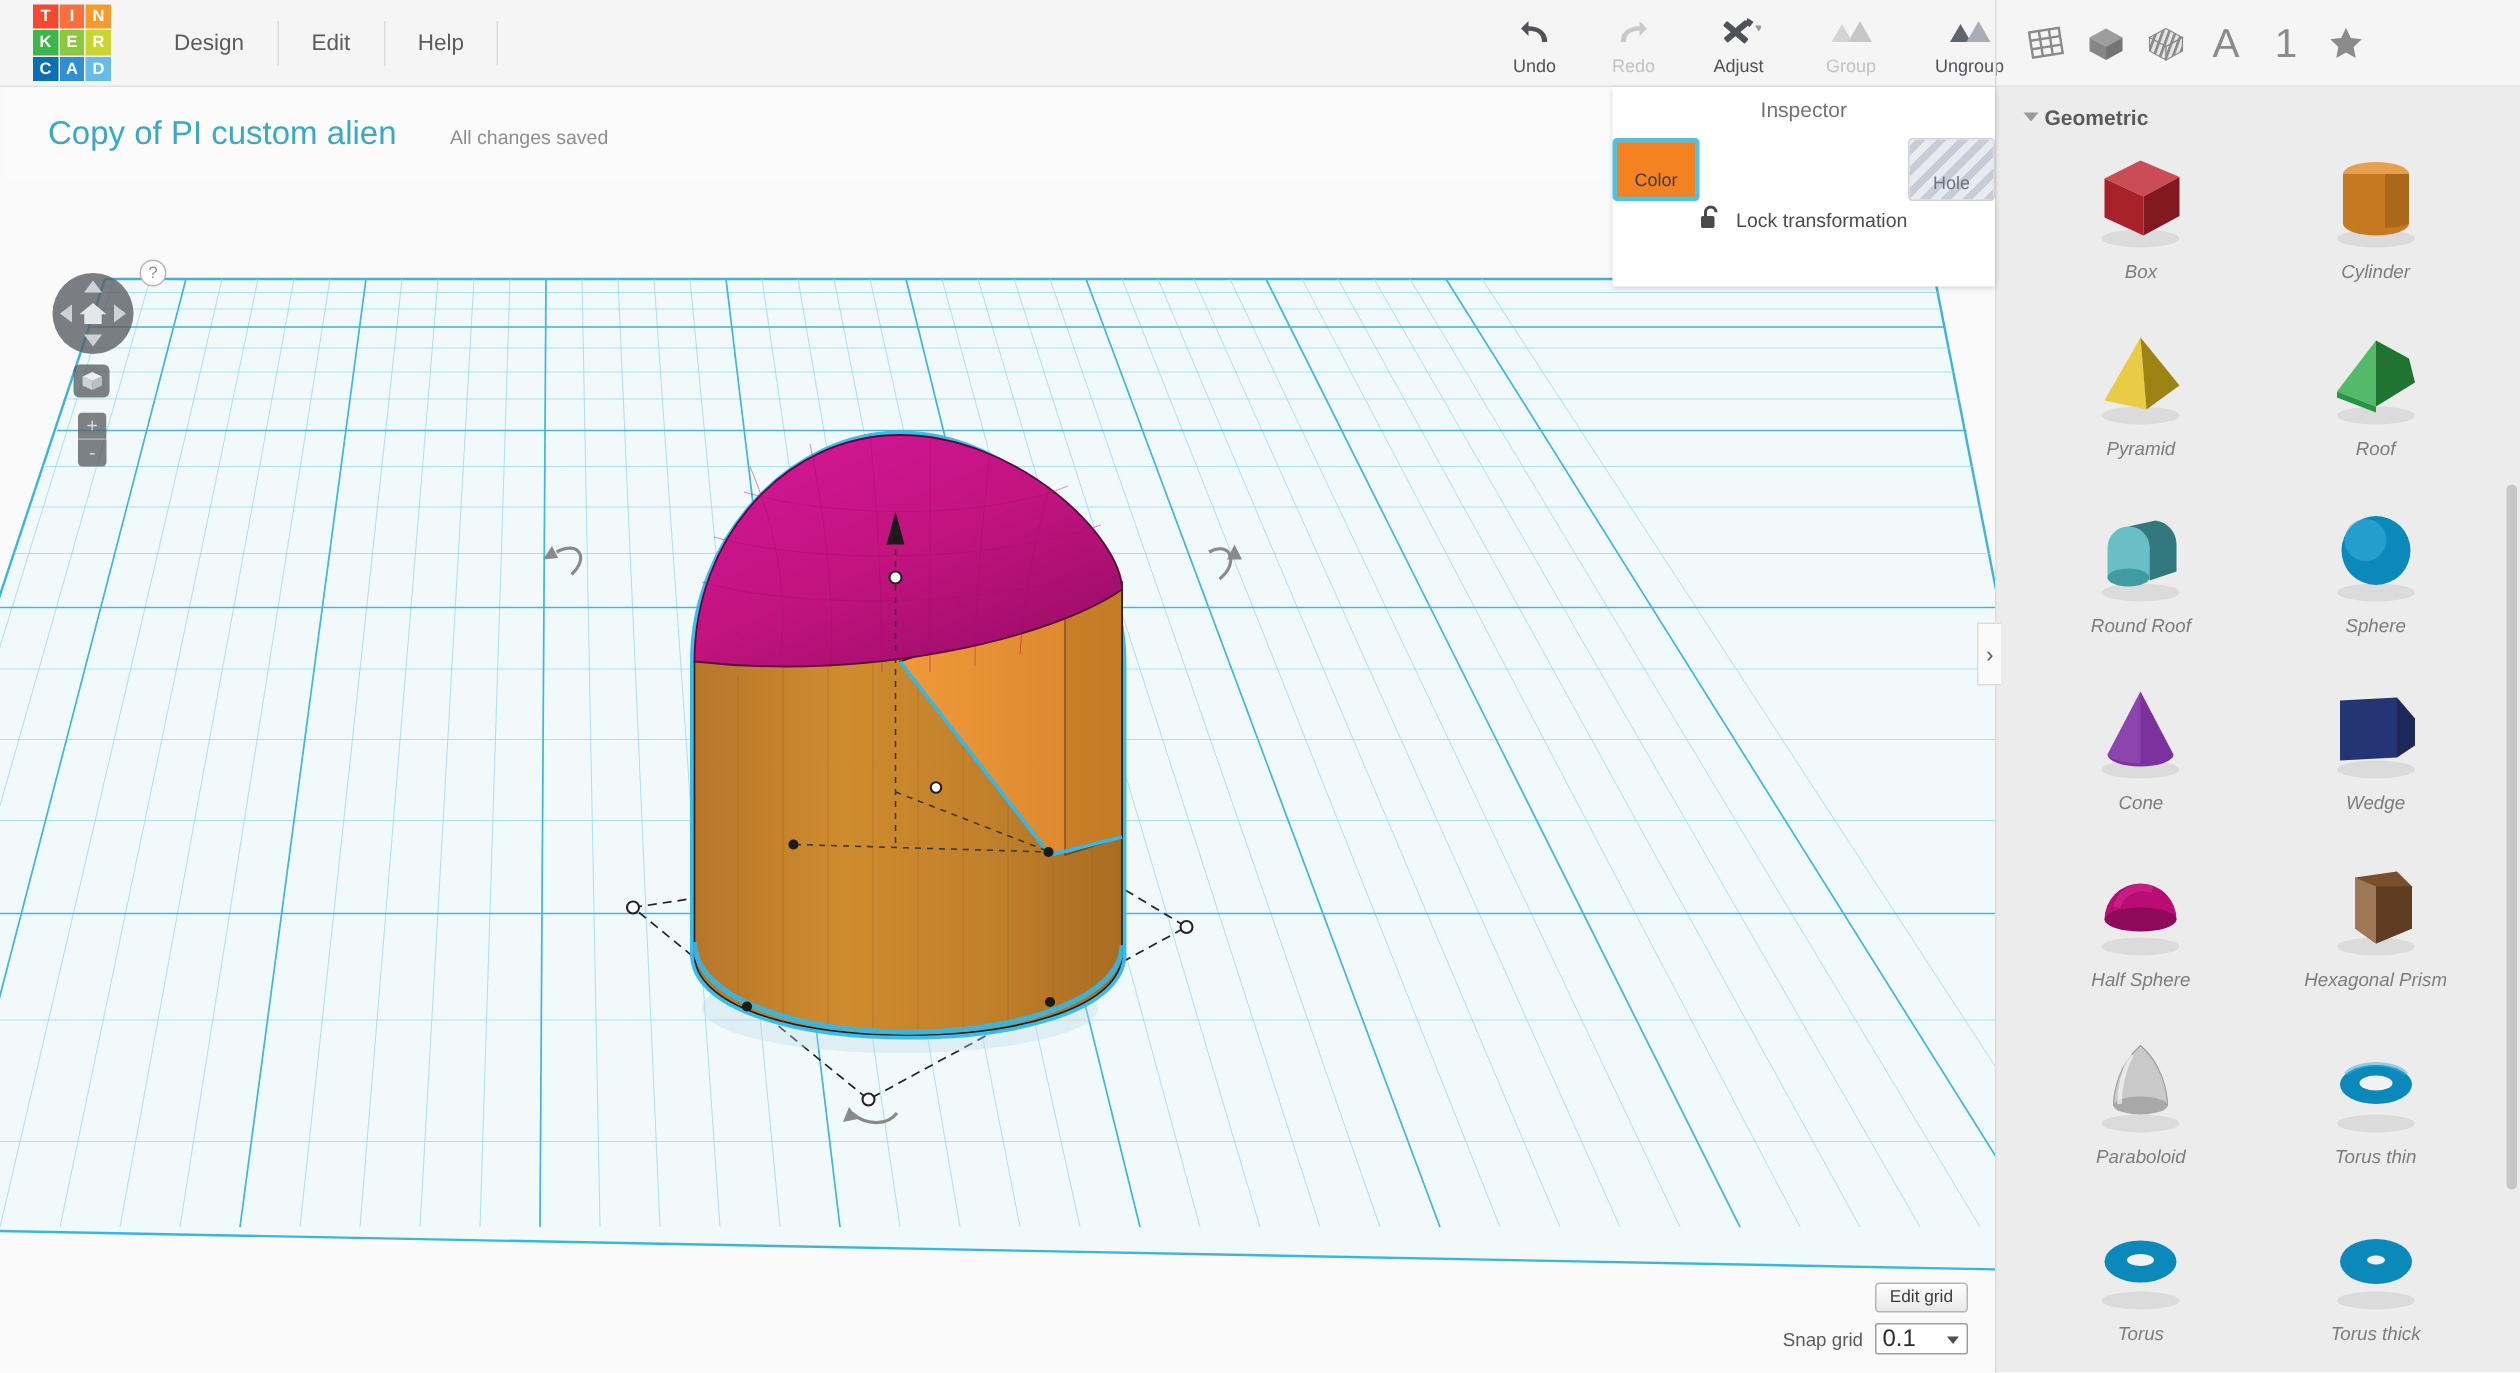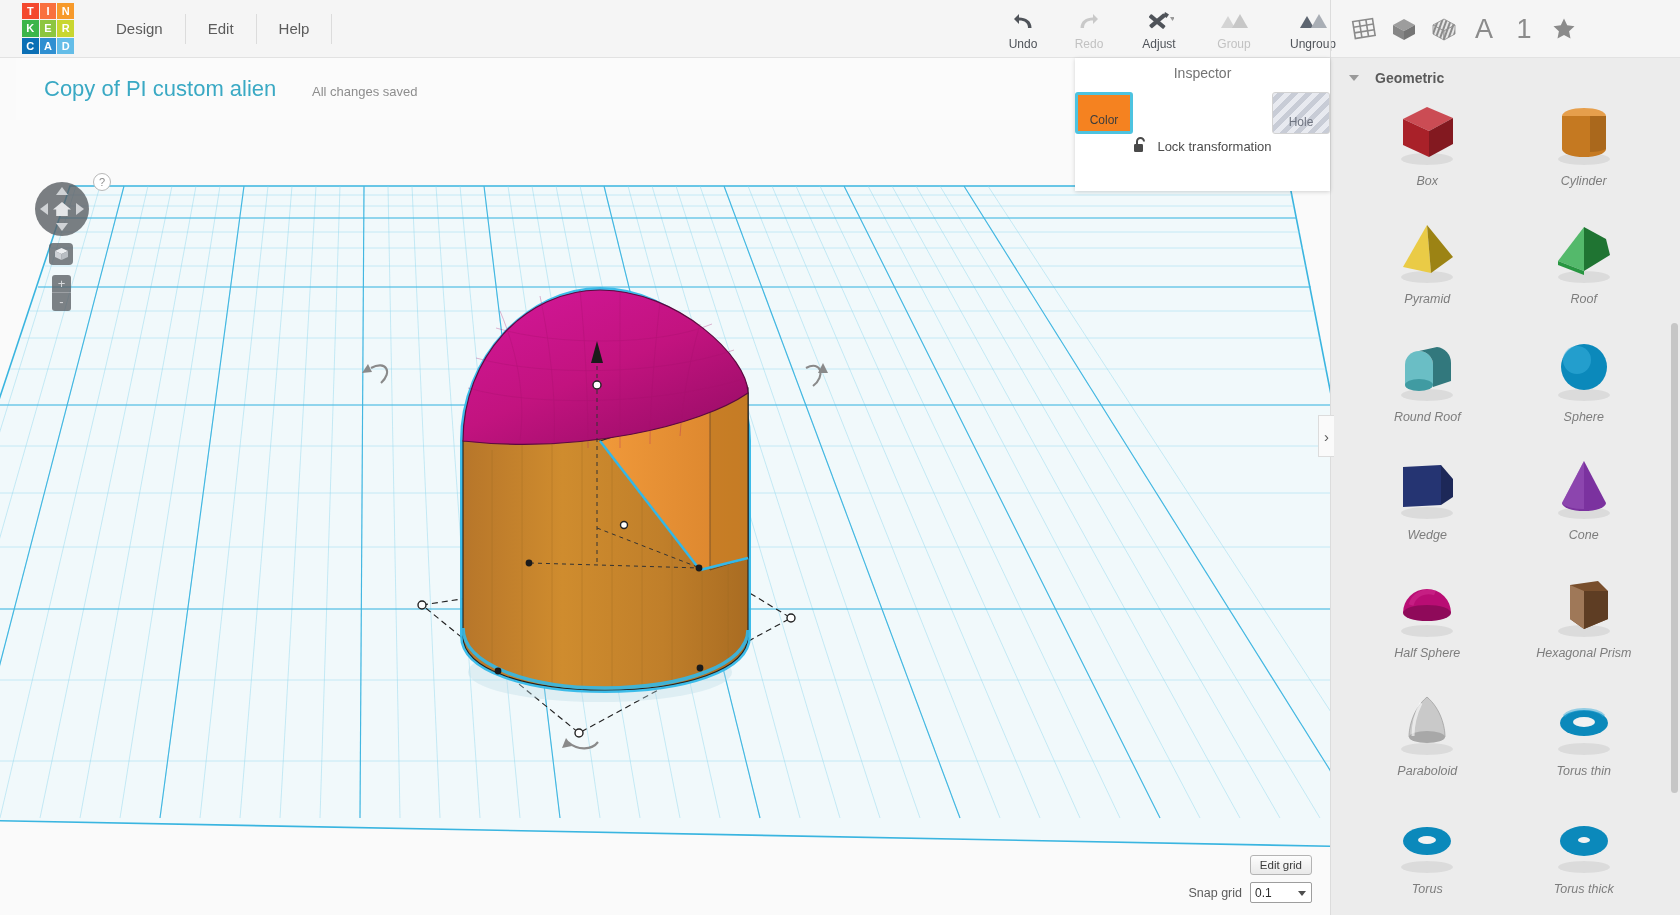"Copy of PI custom alien" .docheader { left: 16px -> 4px }
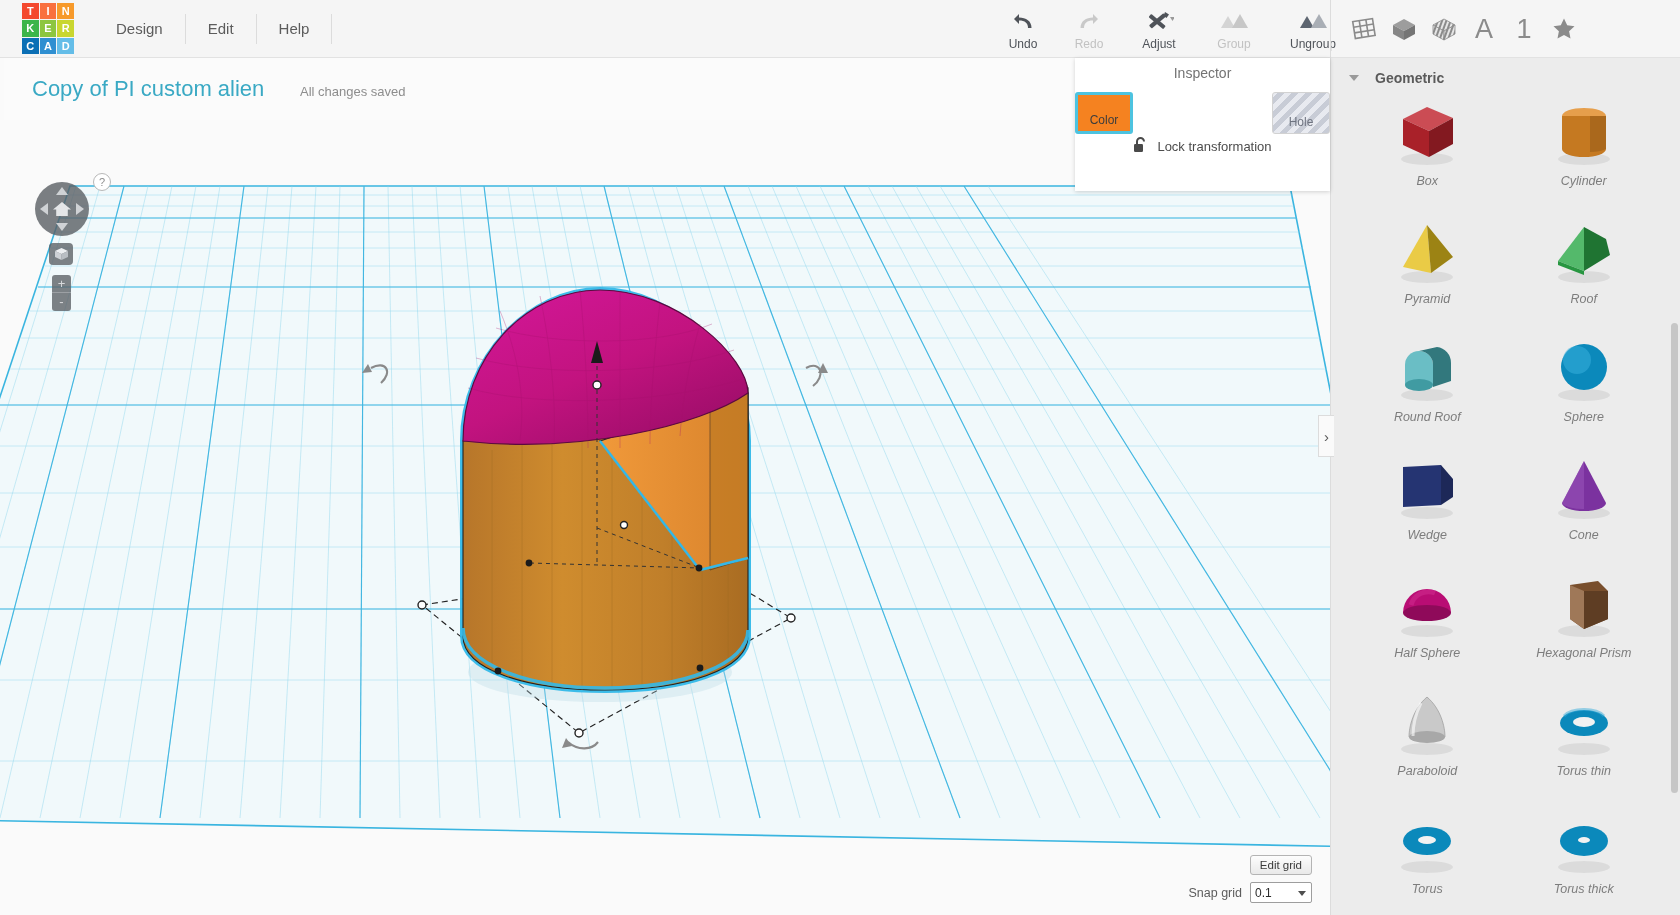"Geometric" .shapes-head { gap: 16px -> 4px }
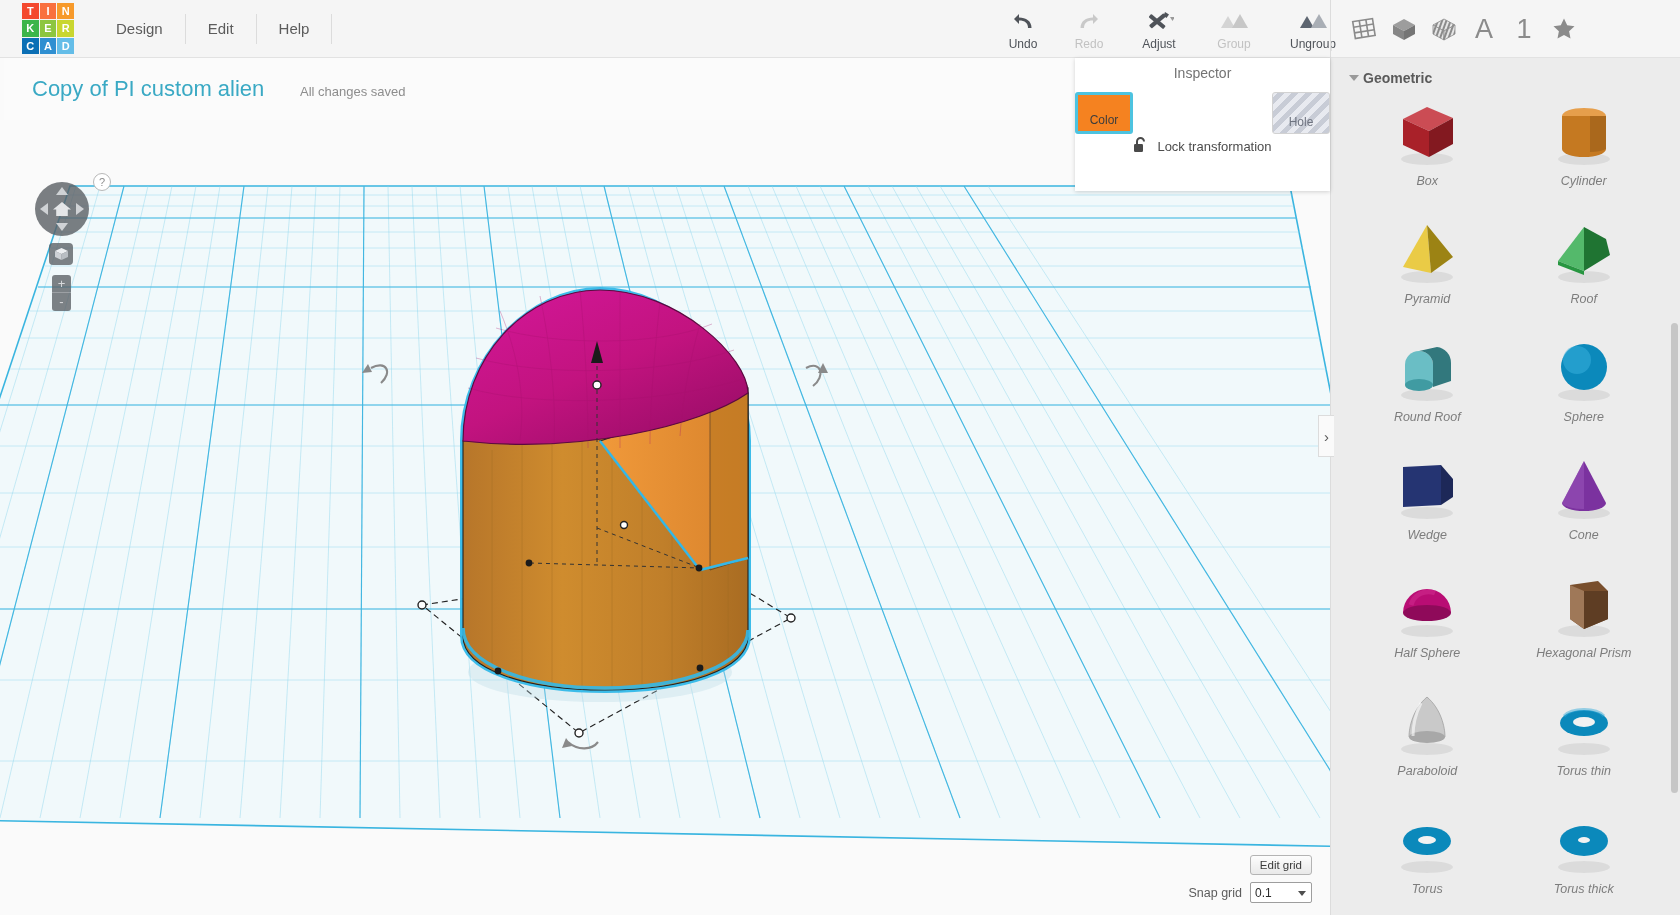"Wedge" div.shape-cell { order: before "Cone" -> after "Cone" }
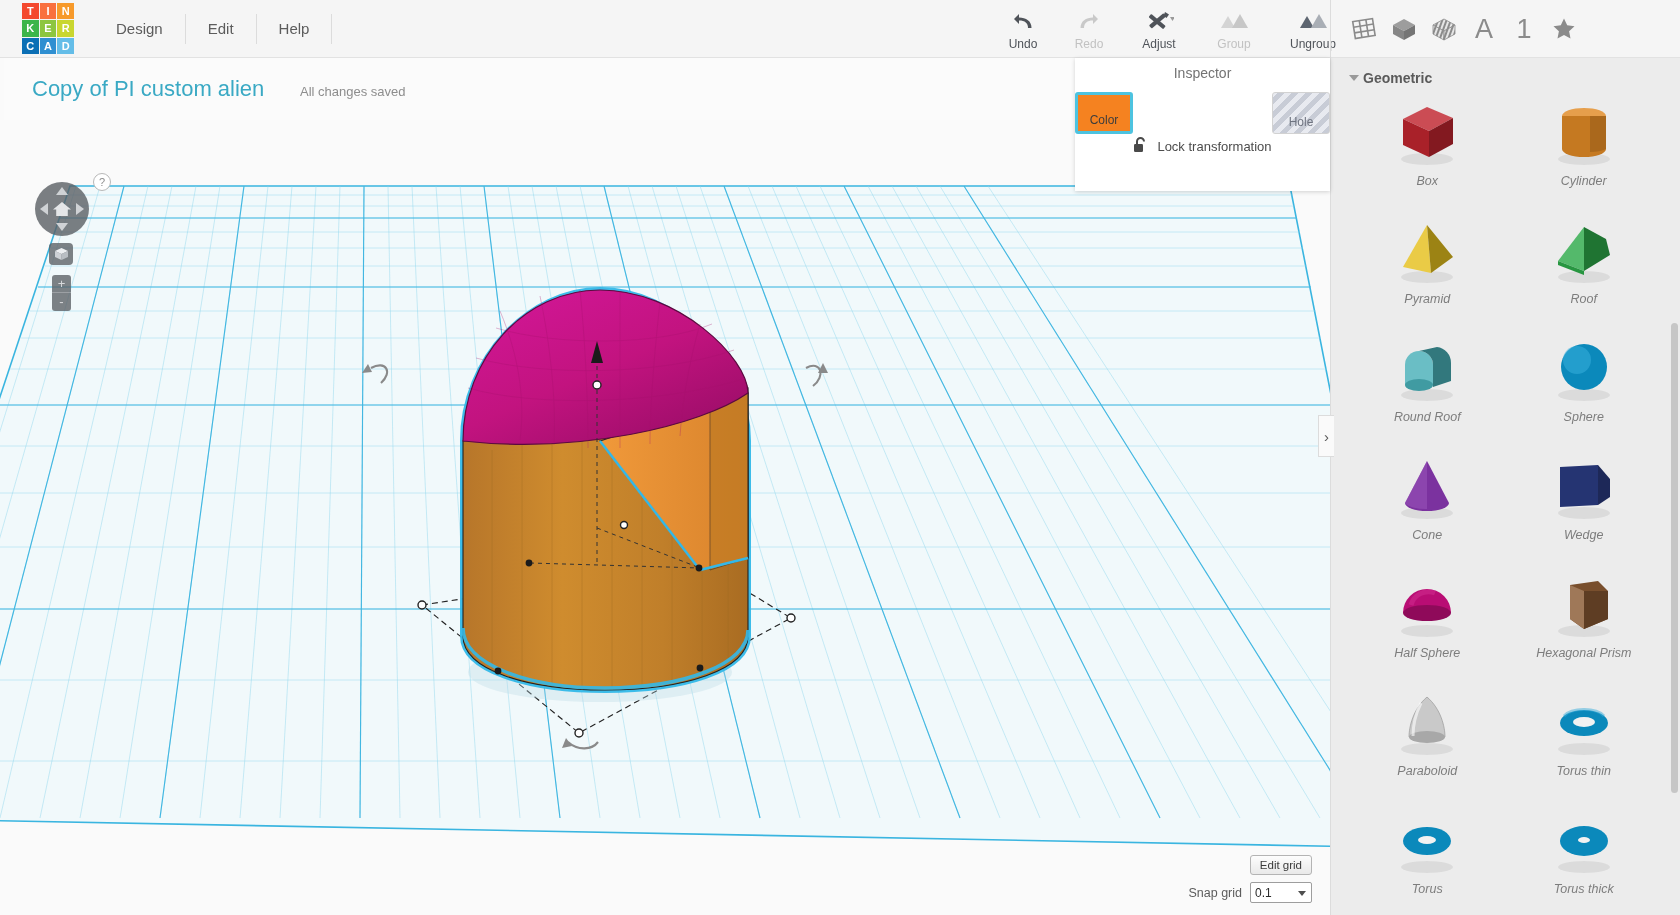"0.1" .snapsel { font-size: 12px -> 16px }
